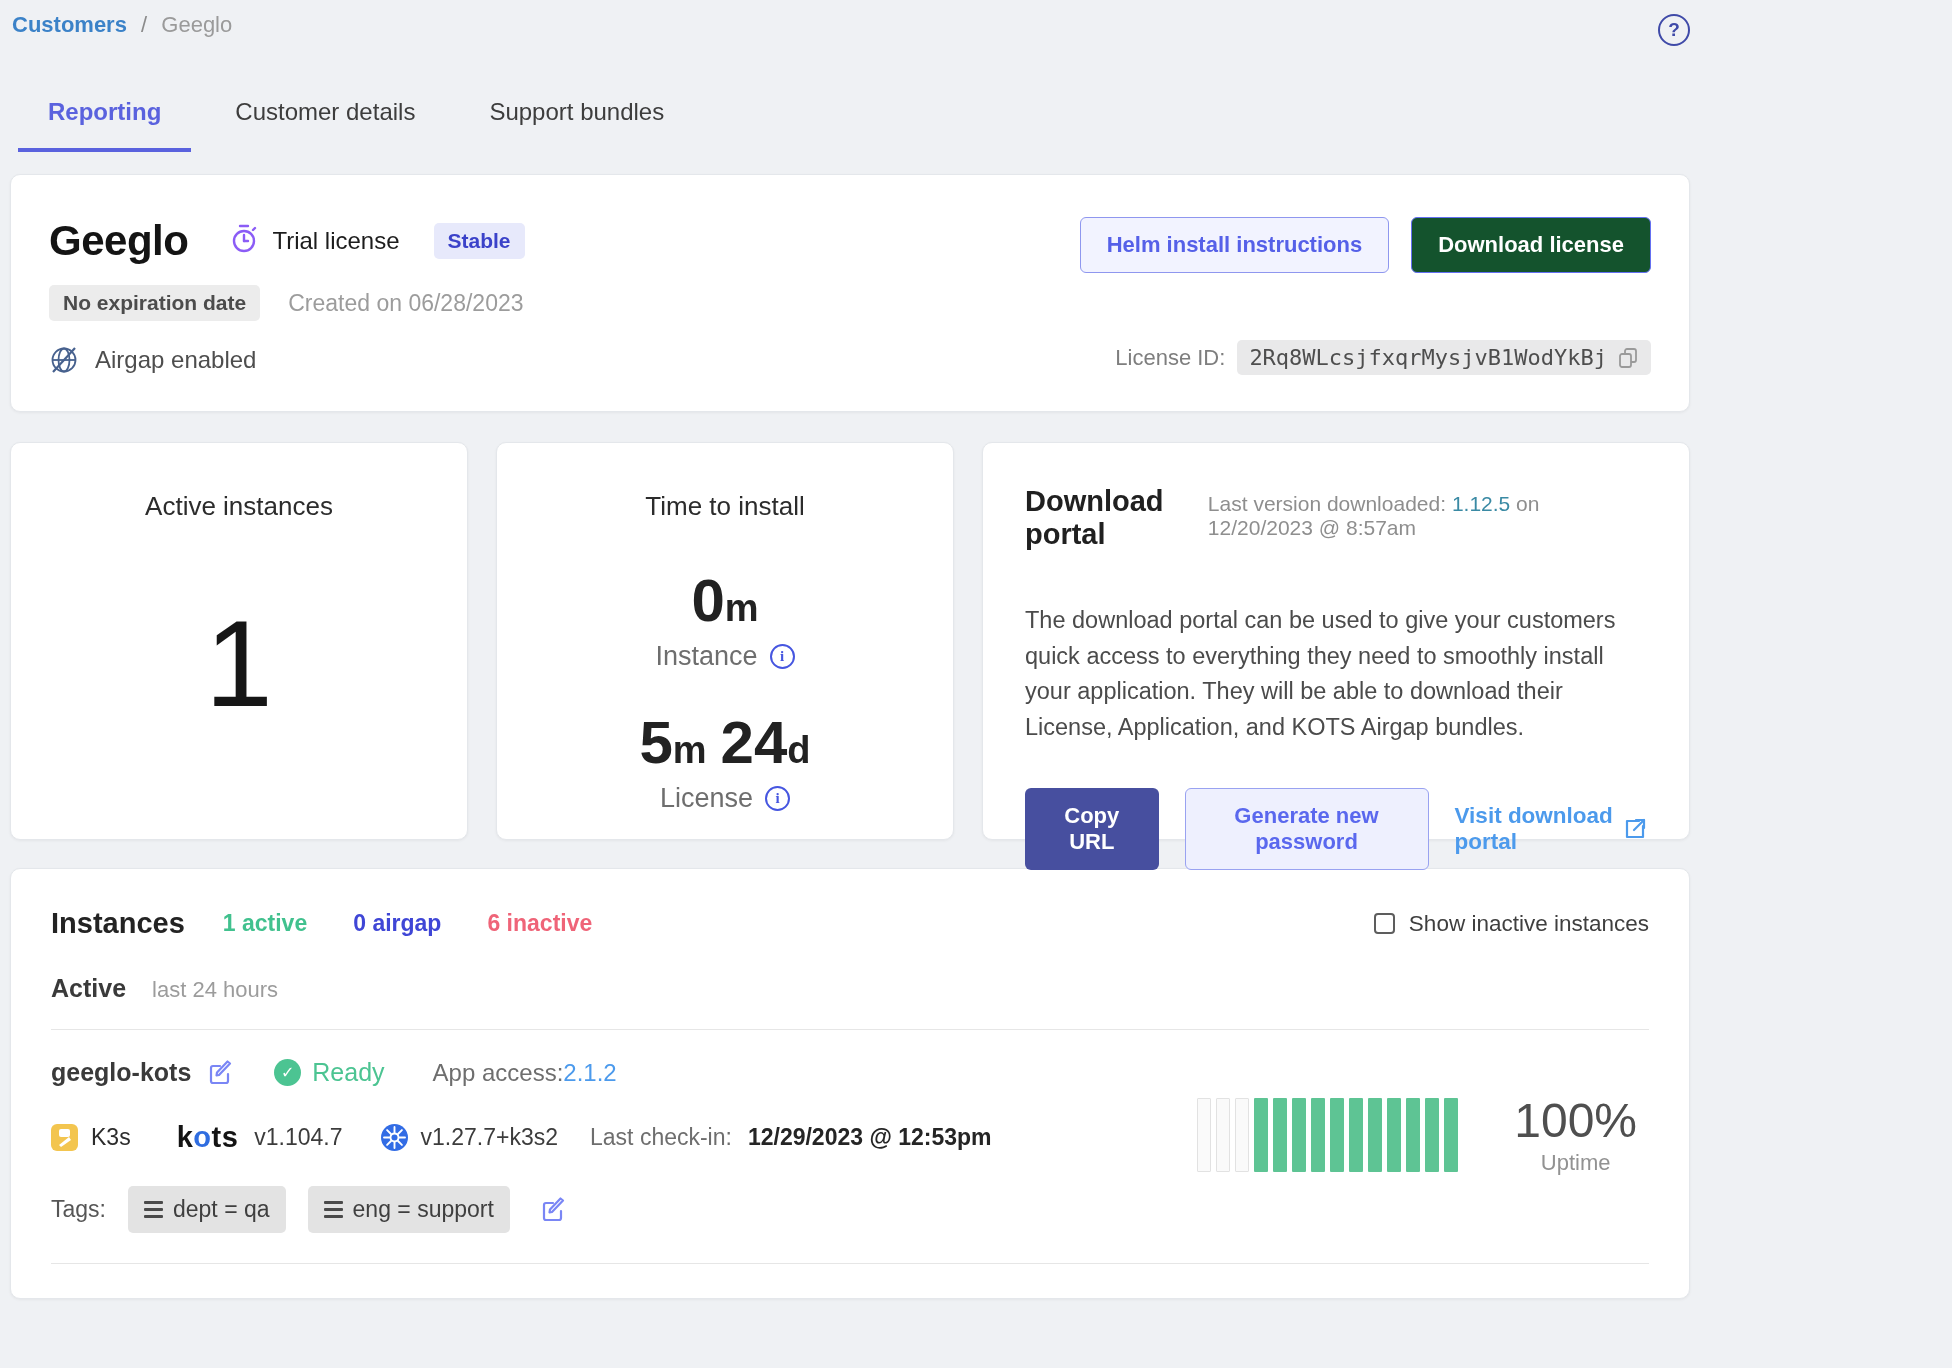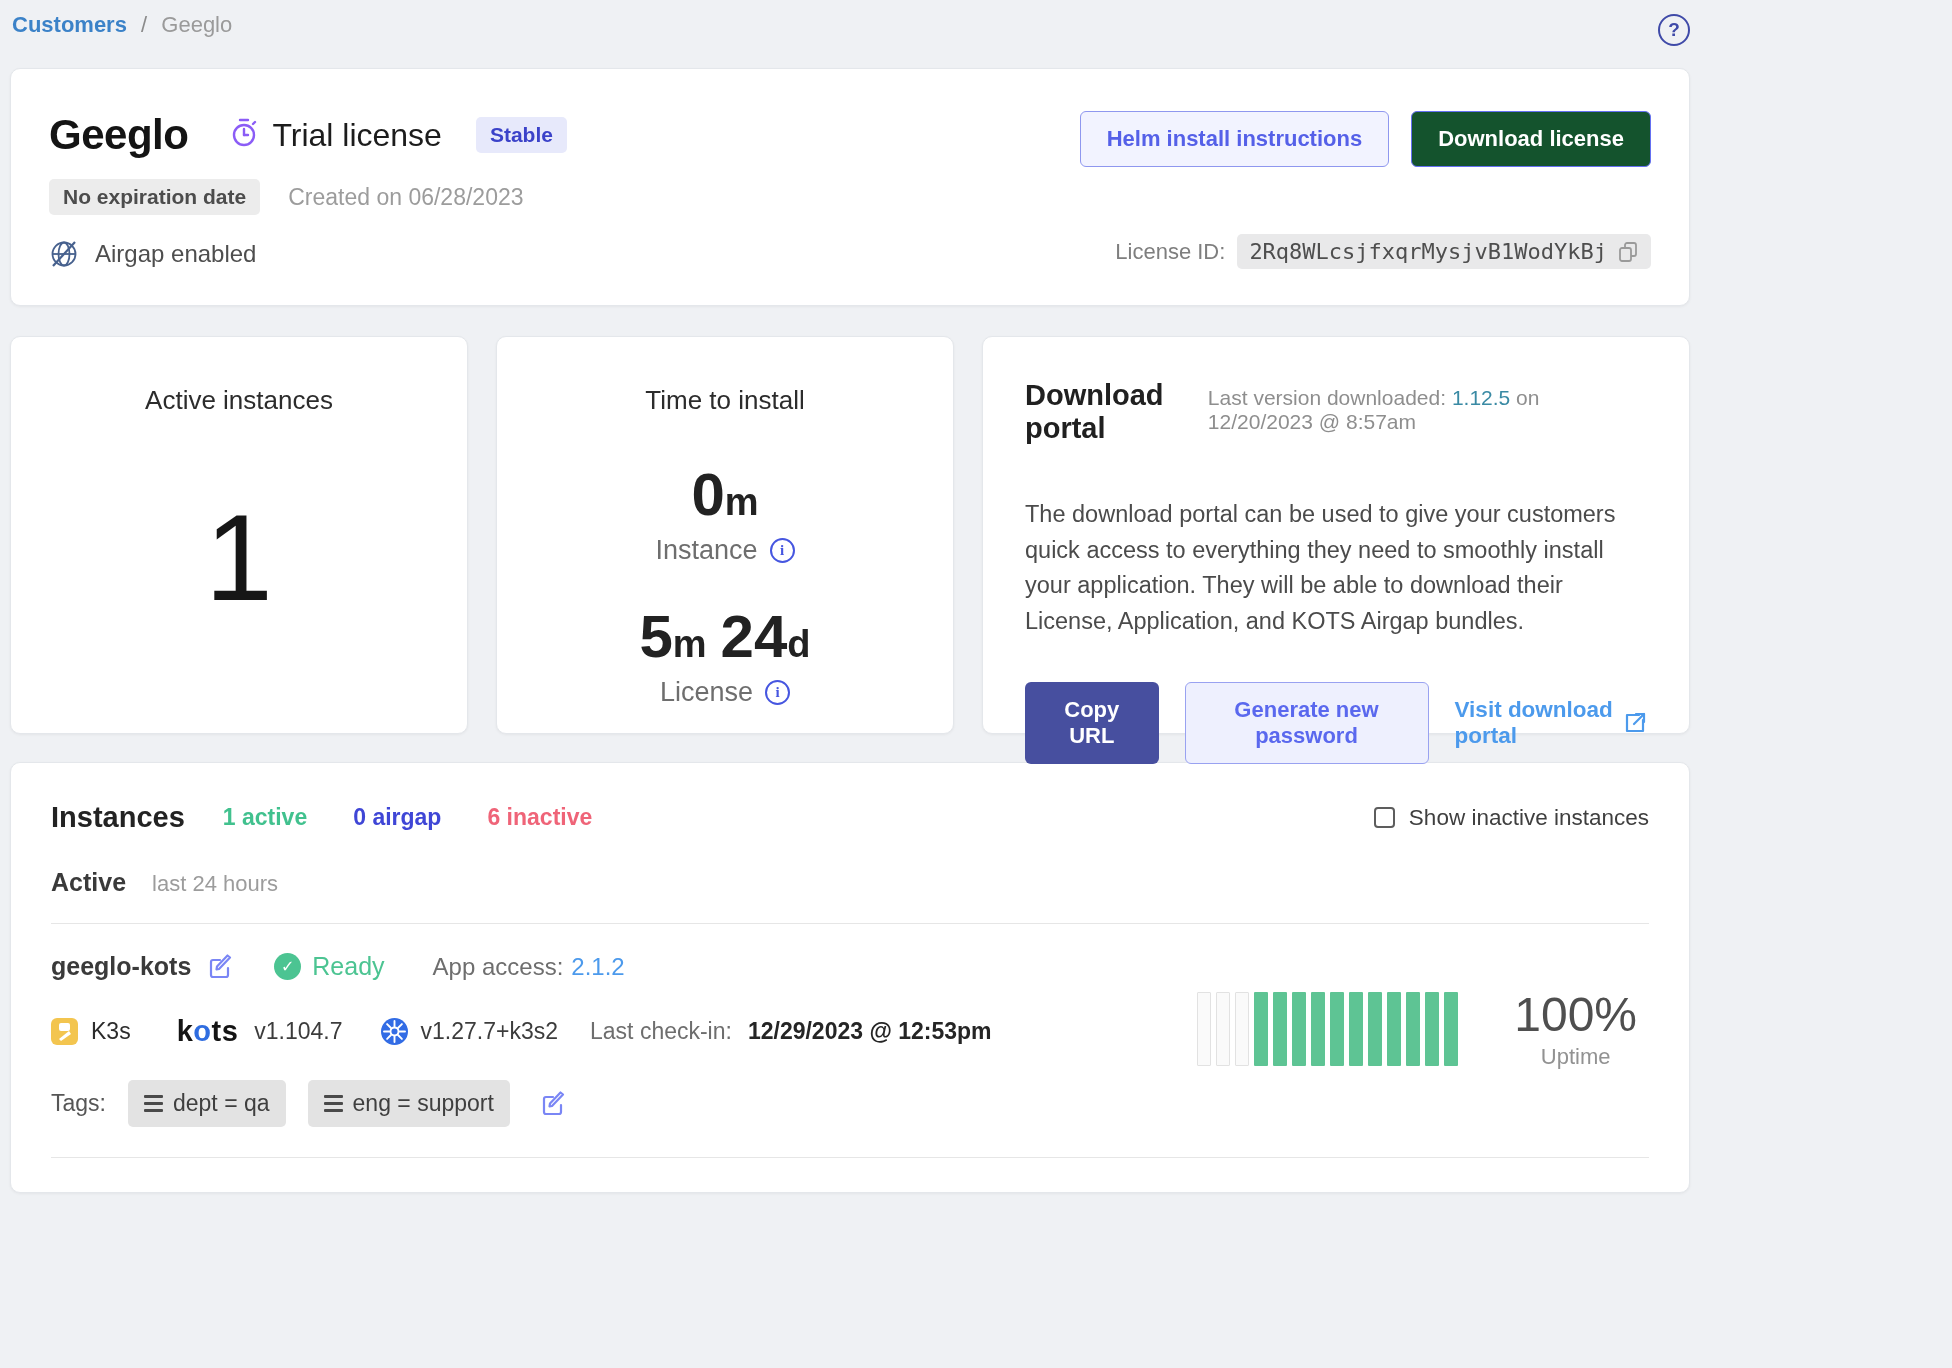"Reporting" div.tabs { html: none -> <div> <div>Reporting</div> <div>Customer details</div> <div>Support bundles</div> </div> }
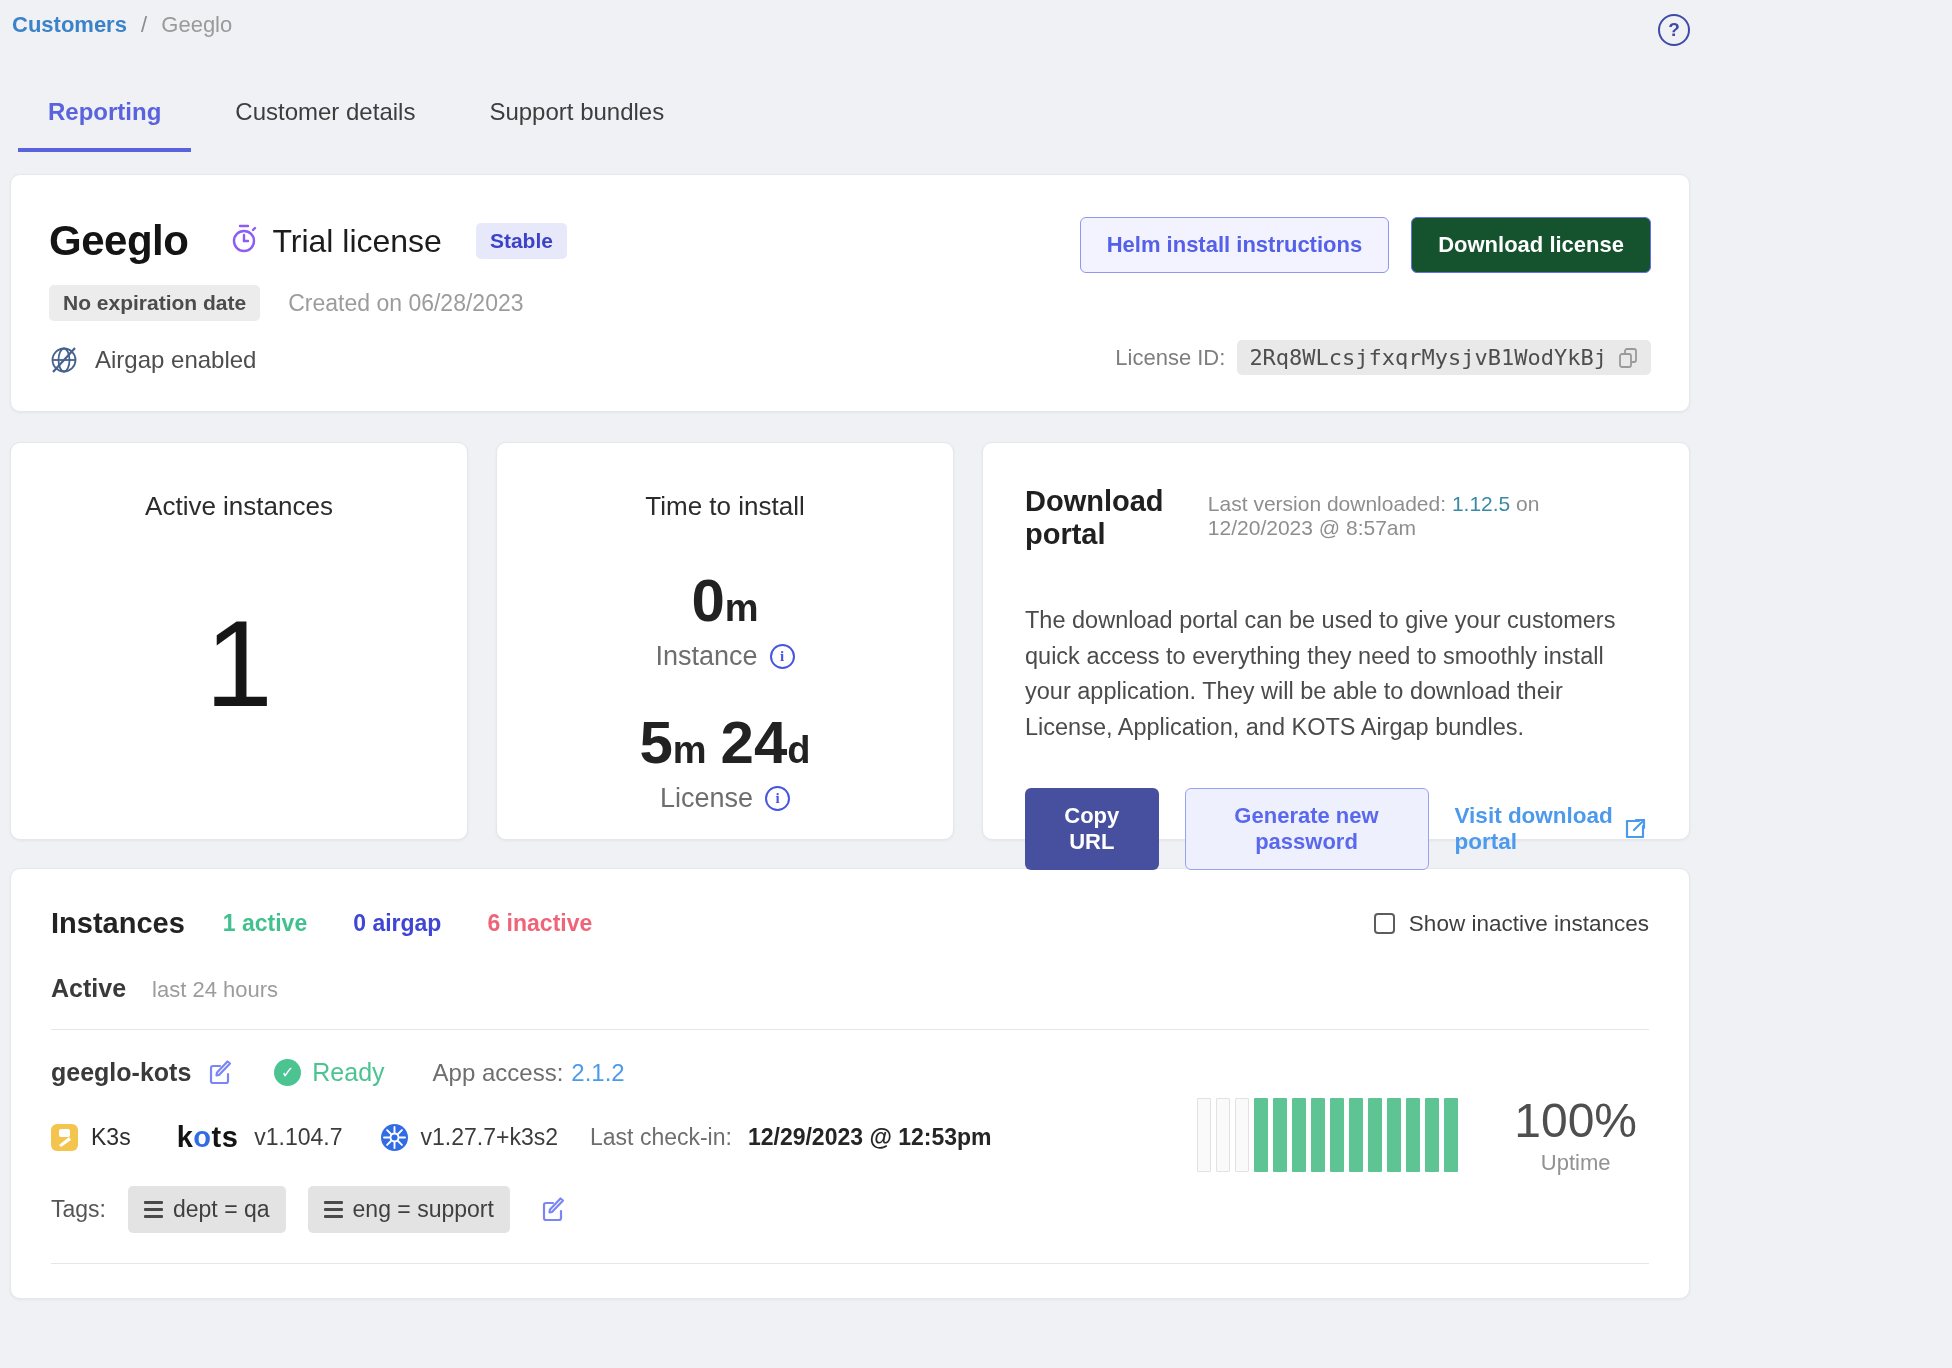"Trial license" .license-type { font-size: 32px -> 24px }
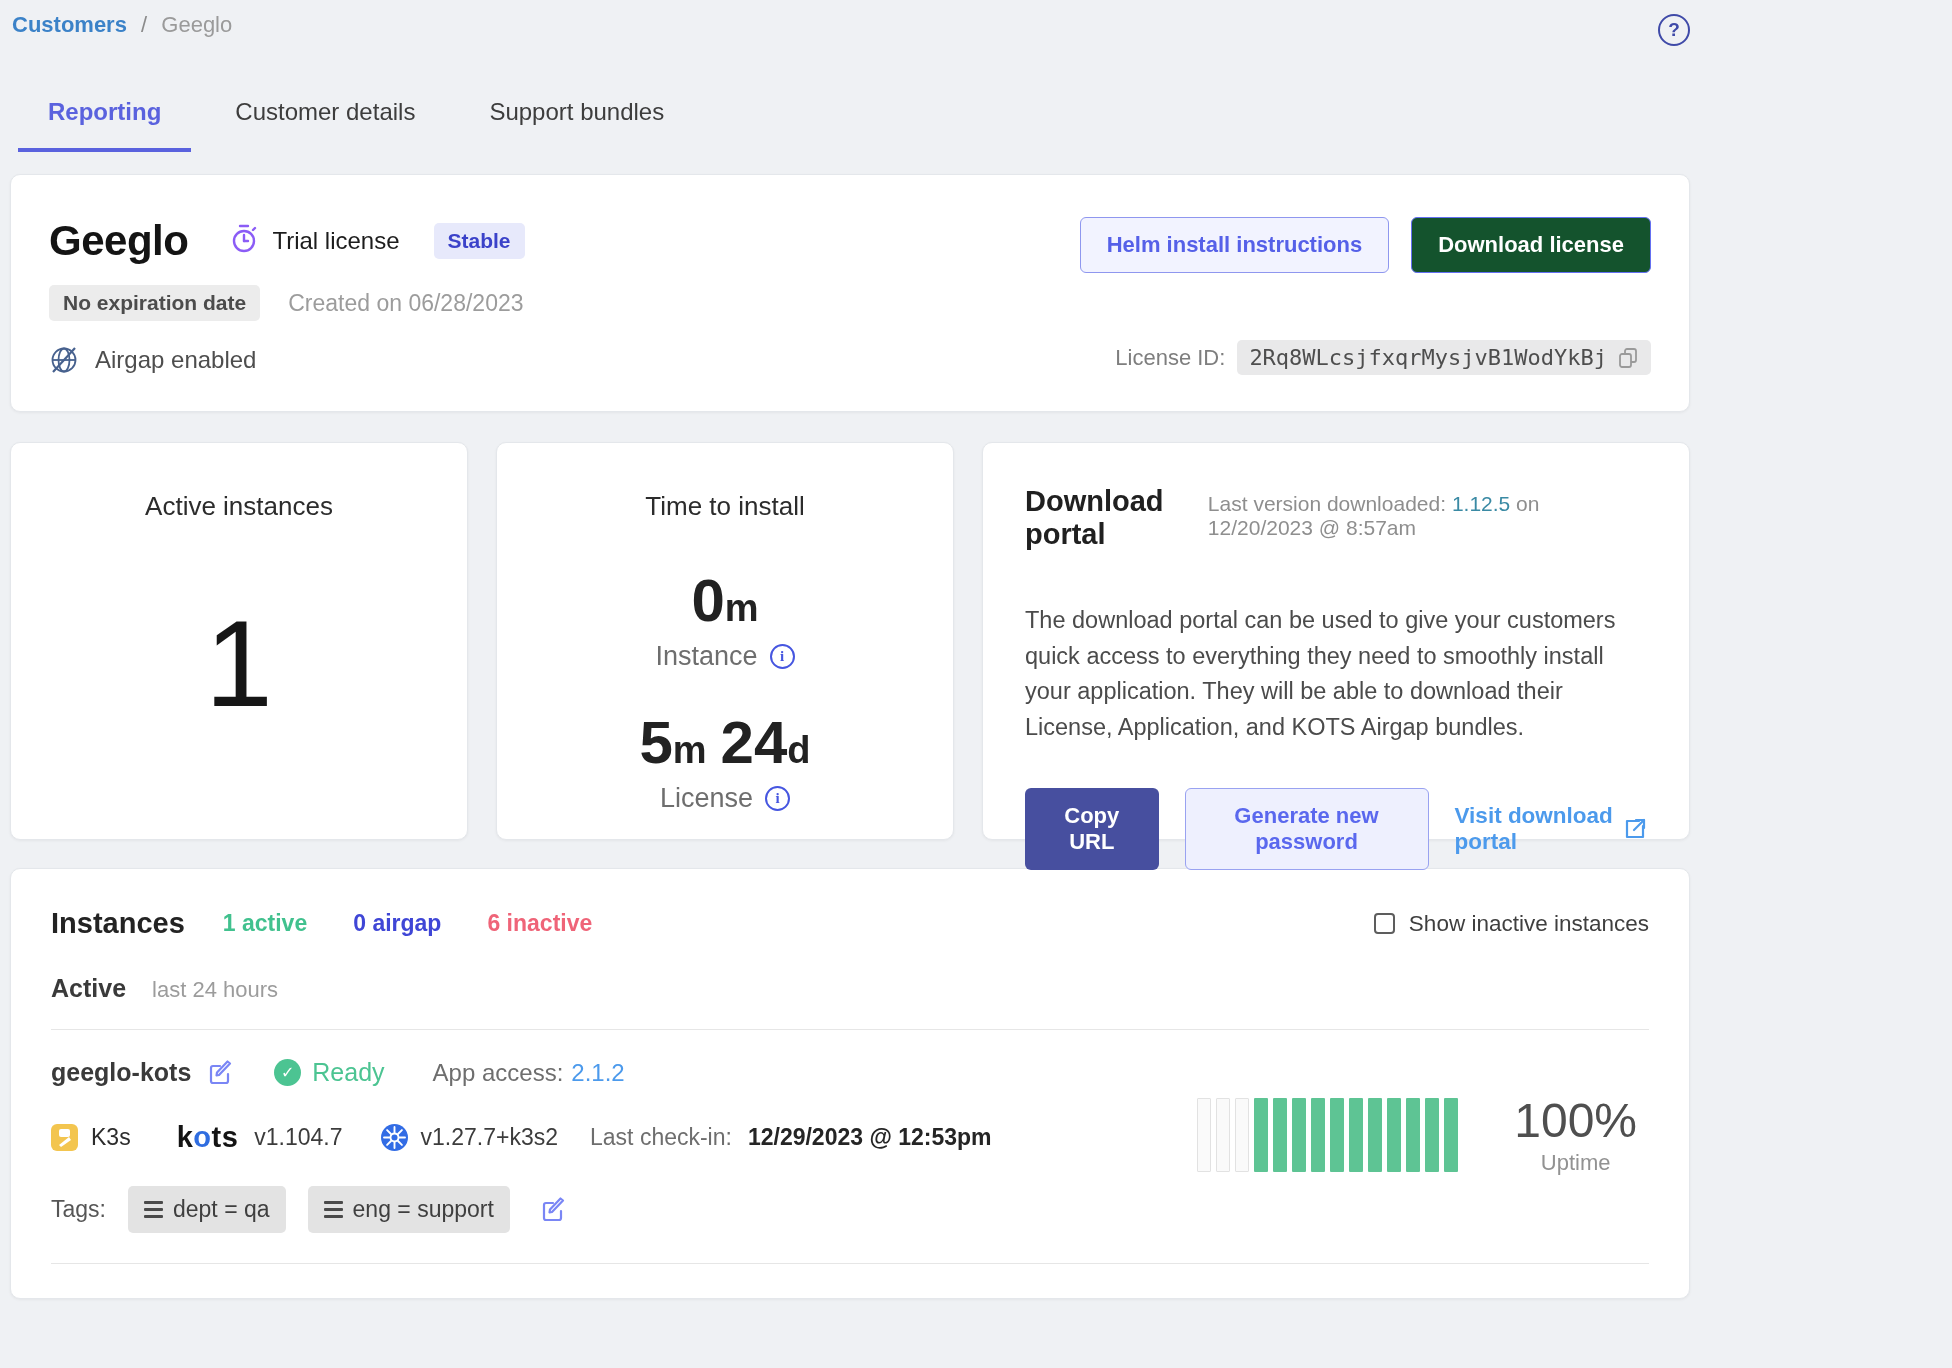"2.1.2" .appver a { margin-left: 8px -> 0 }
